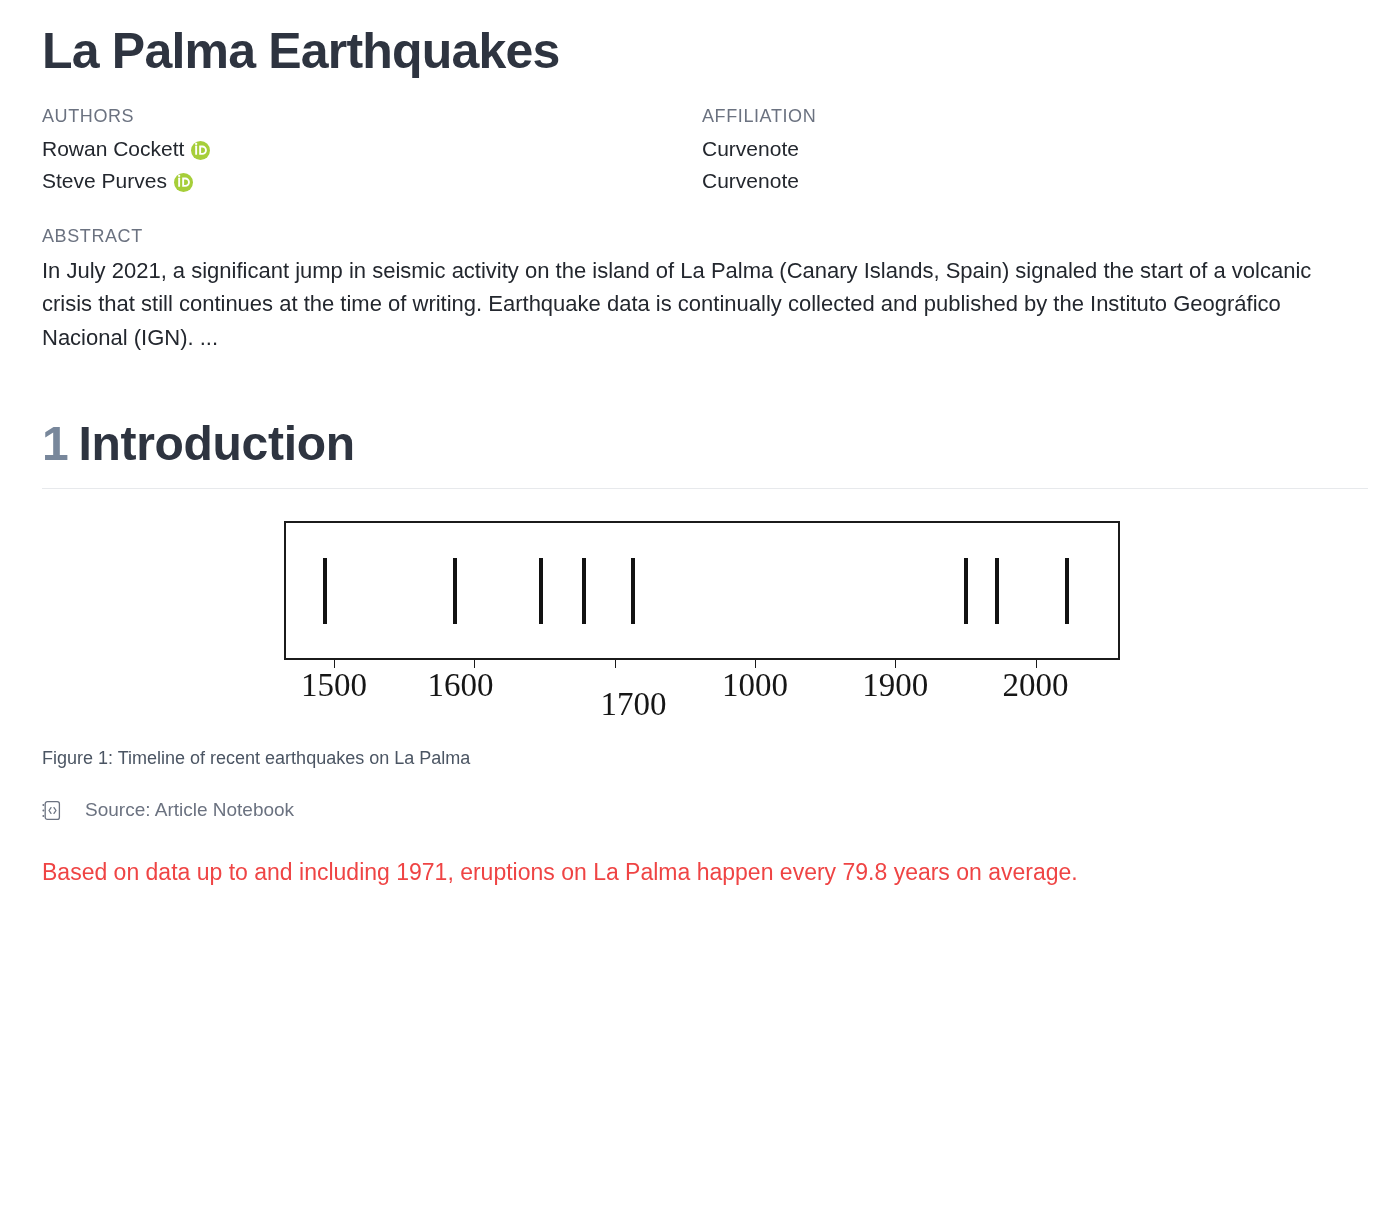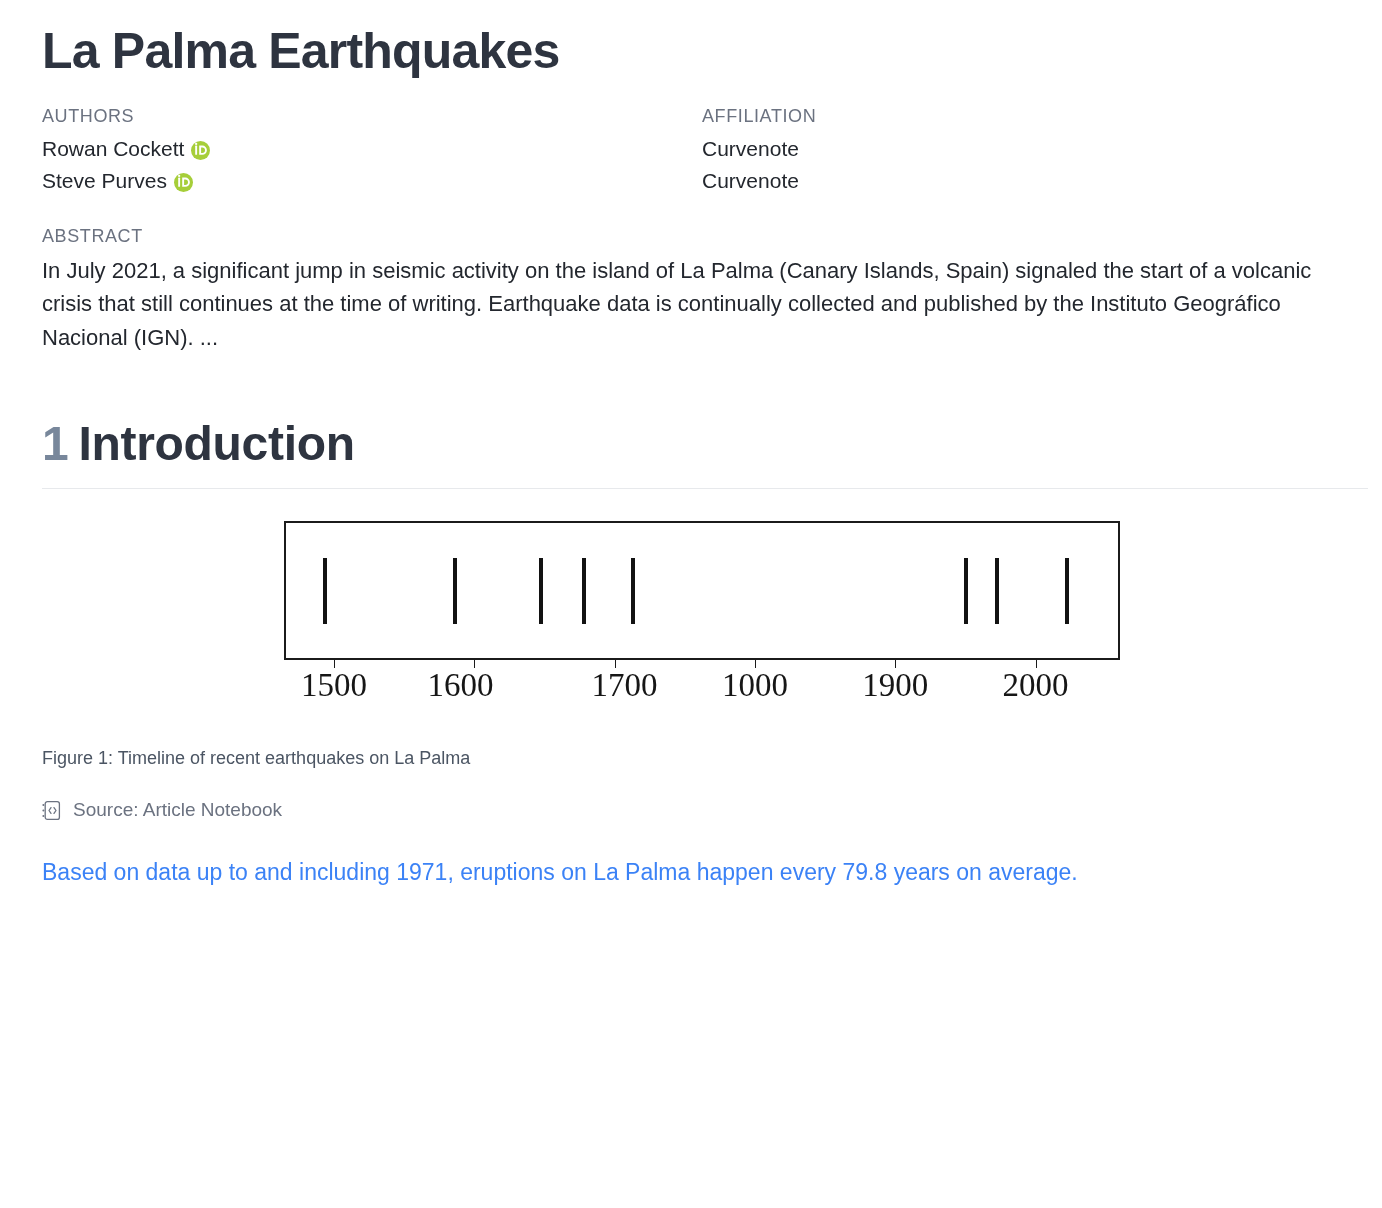"1700" div.tick-label { left: 341px -> 350px; margin-top: none -> 19px }
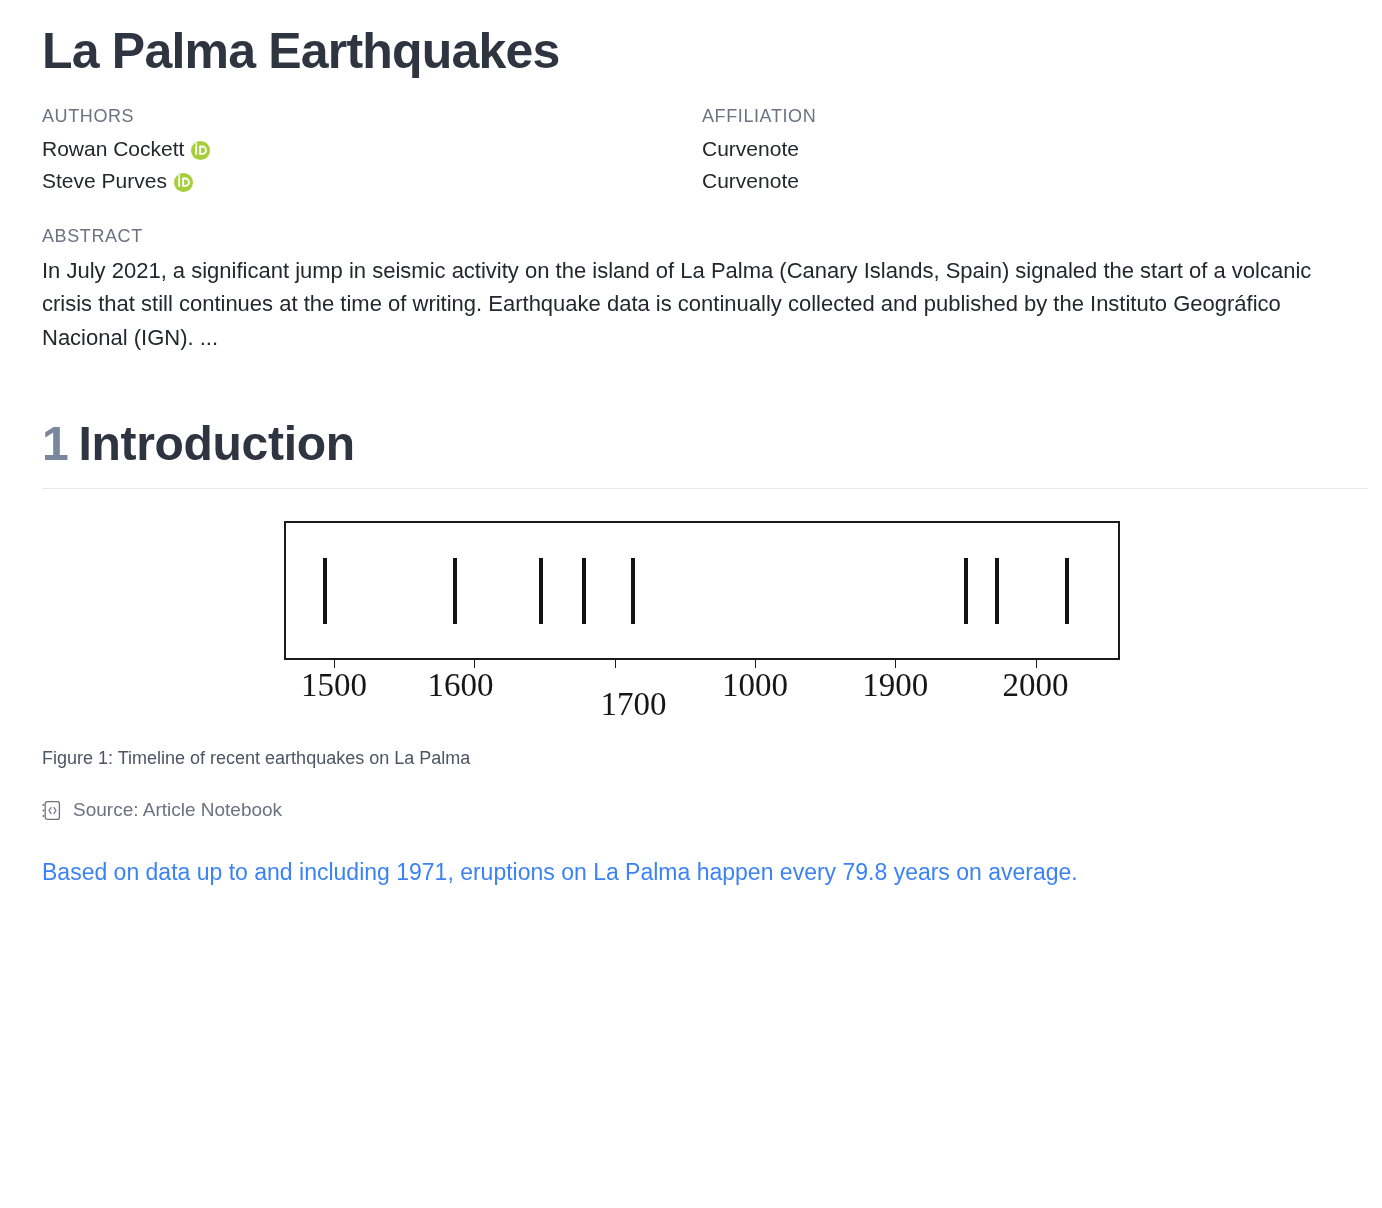"Source: Article Notebook" .source-row { gap: 12px -> 24px }
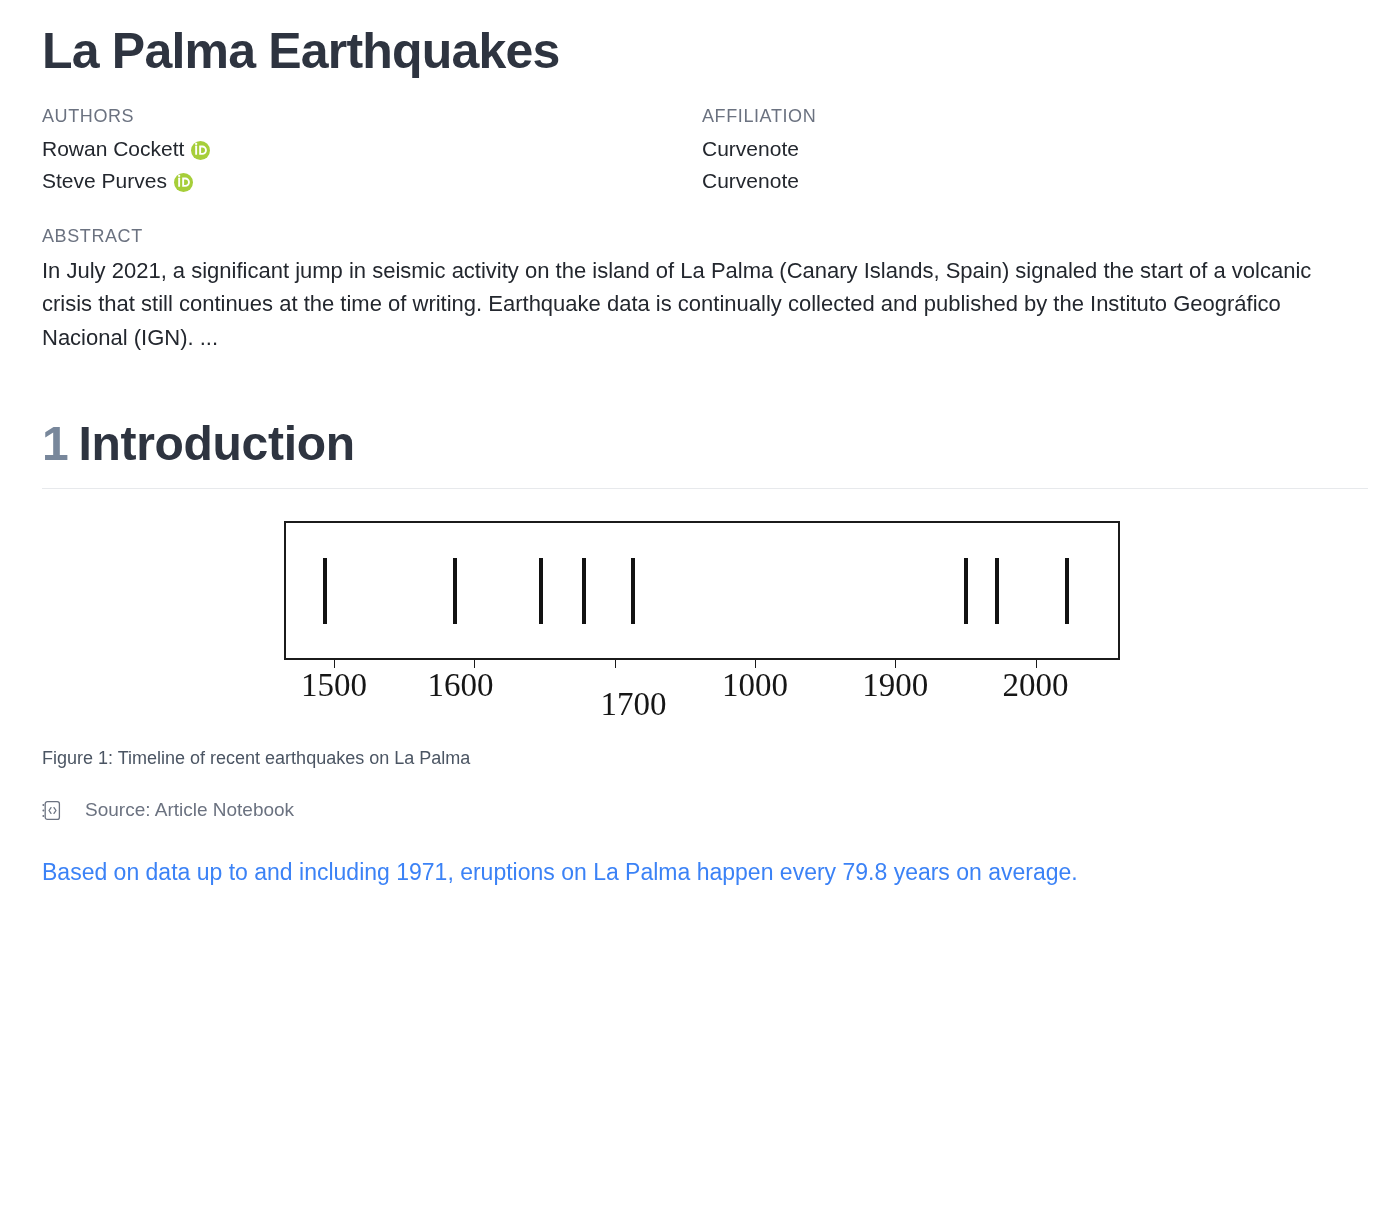"Based on data up to" .body-para { color: #3b82f6 -> #ef4444 }
